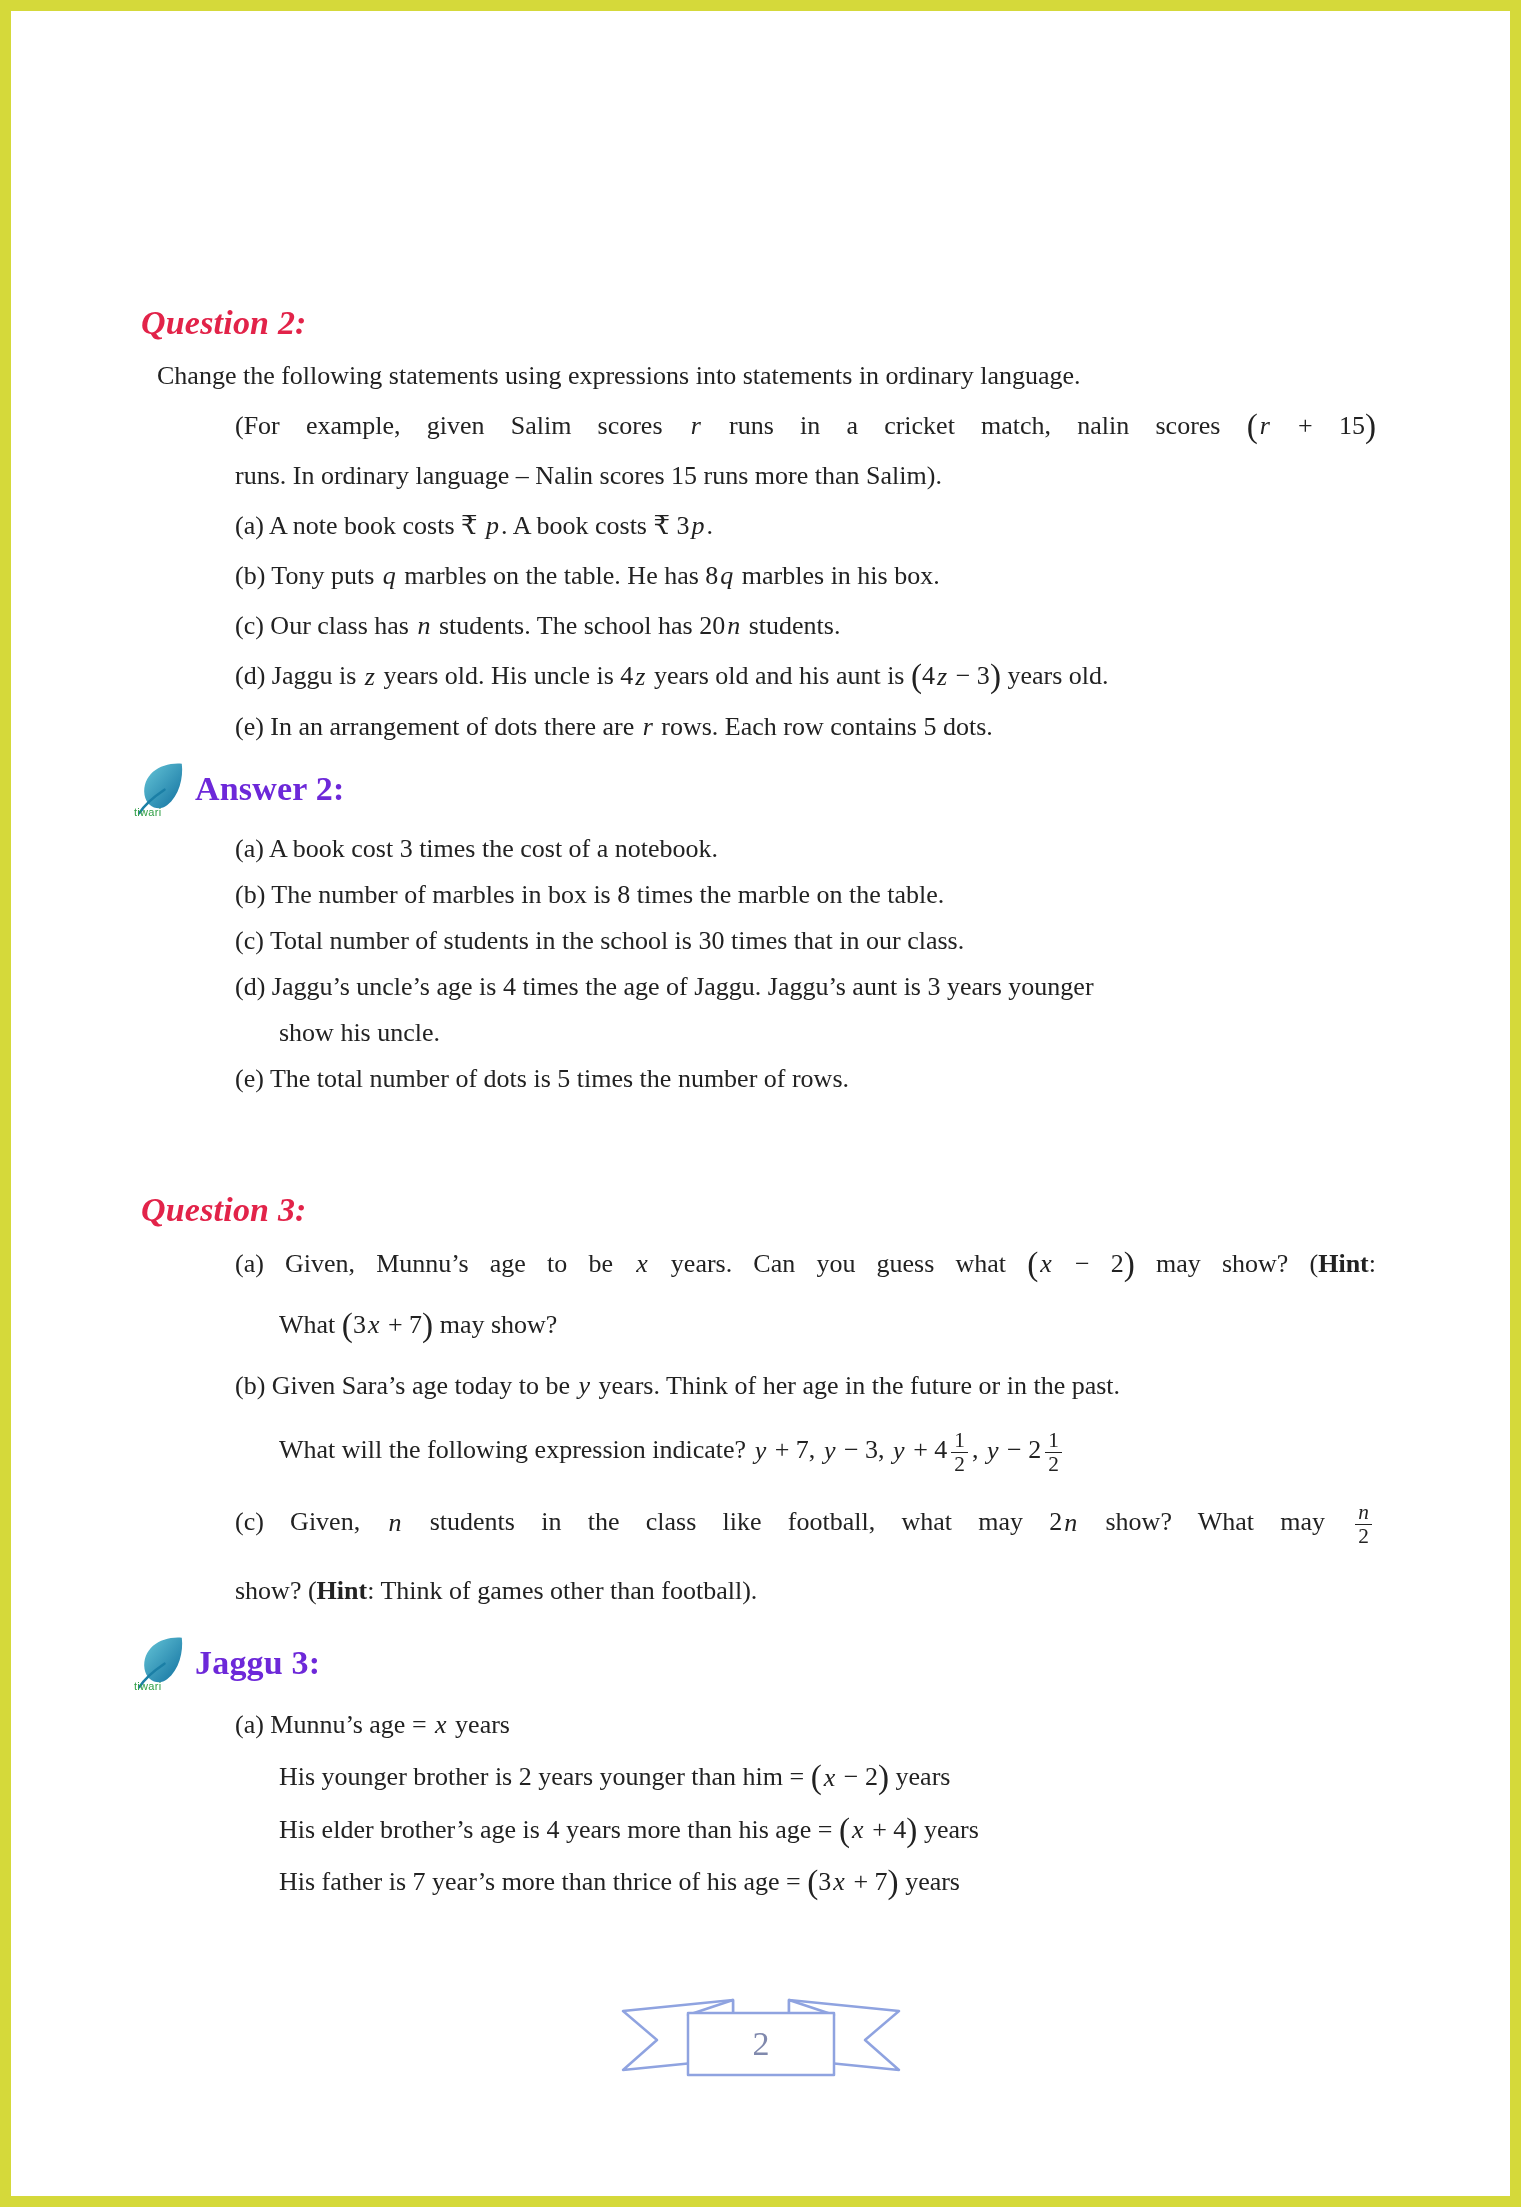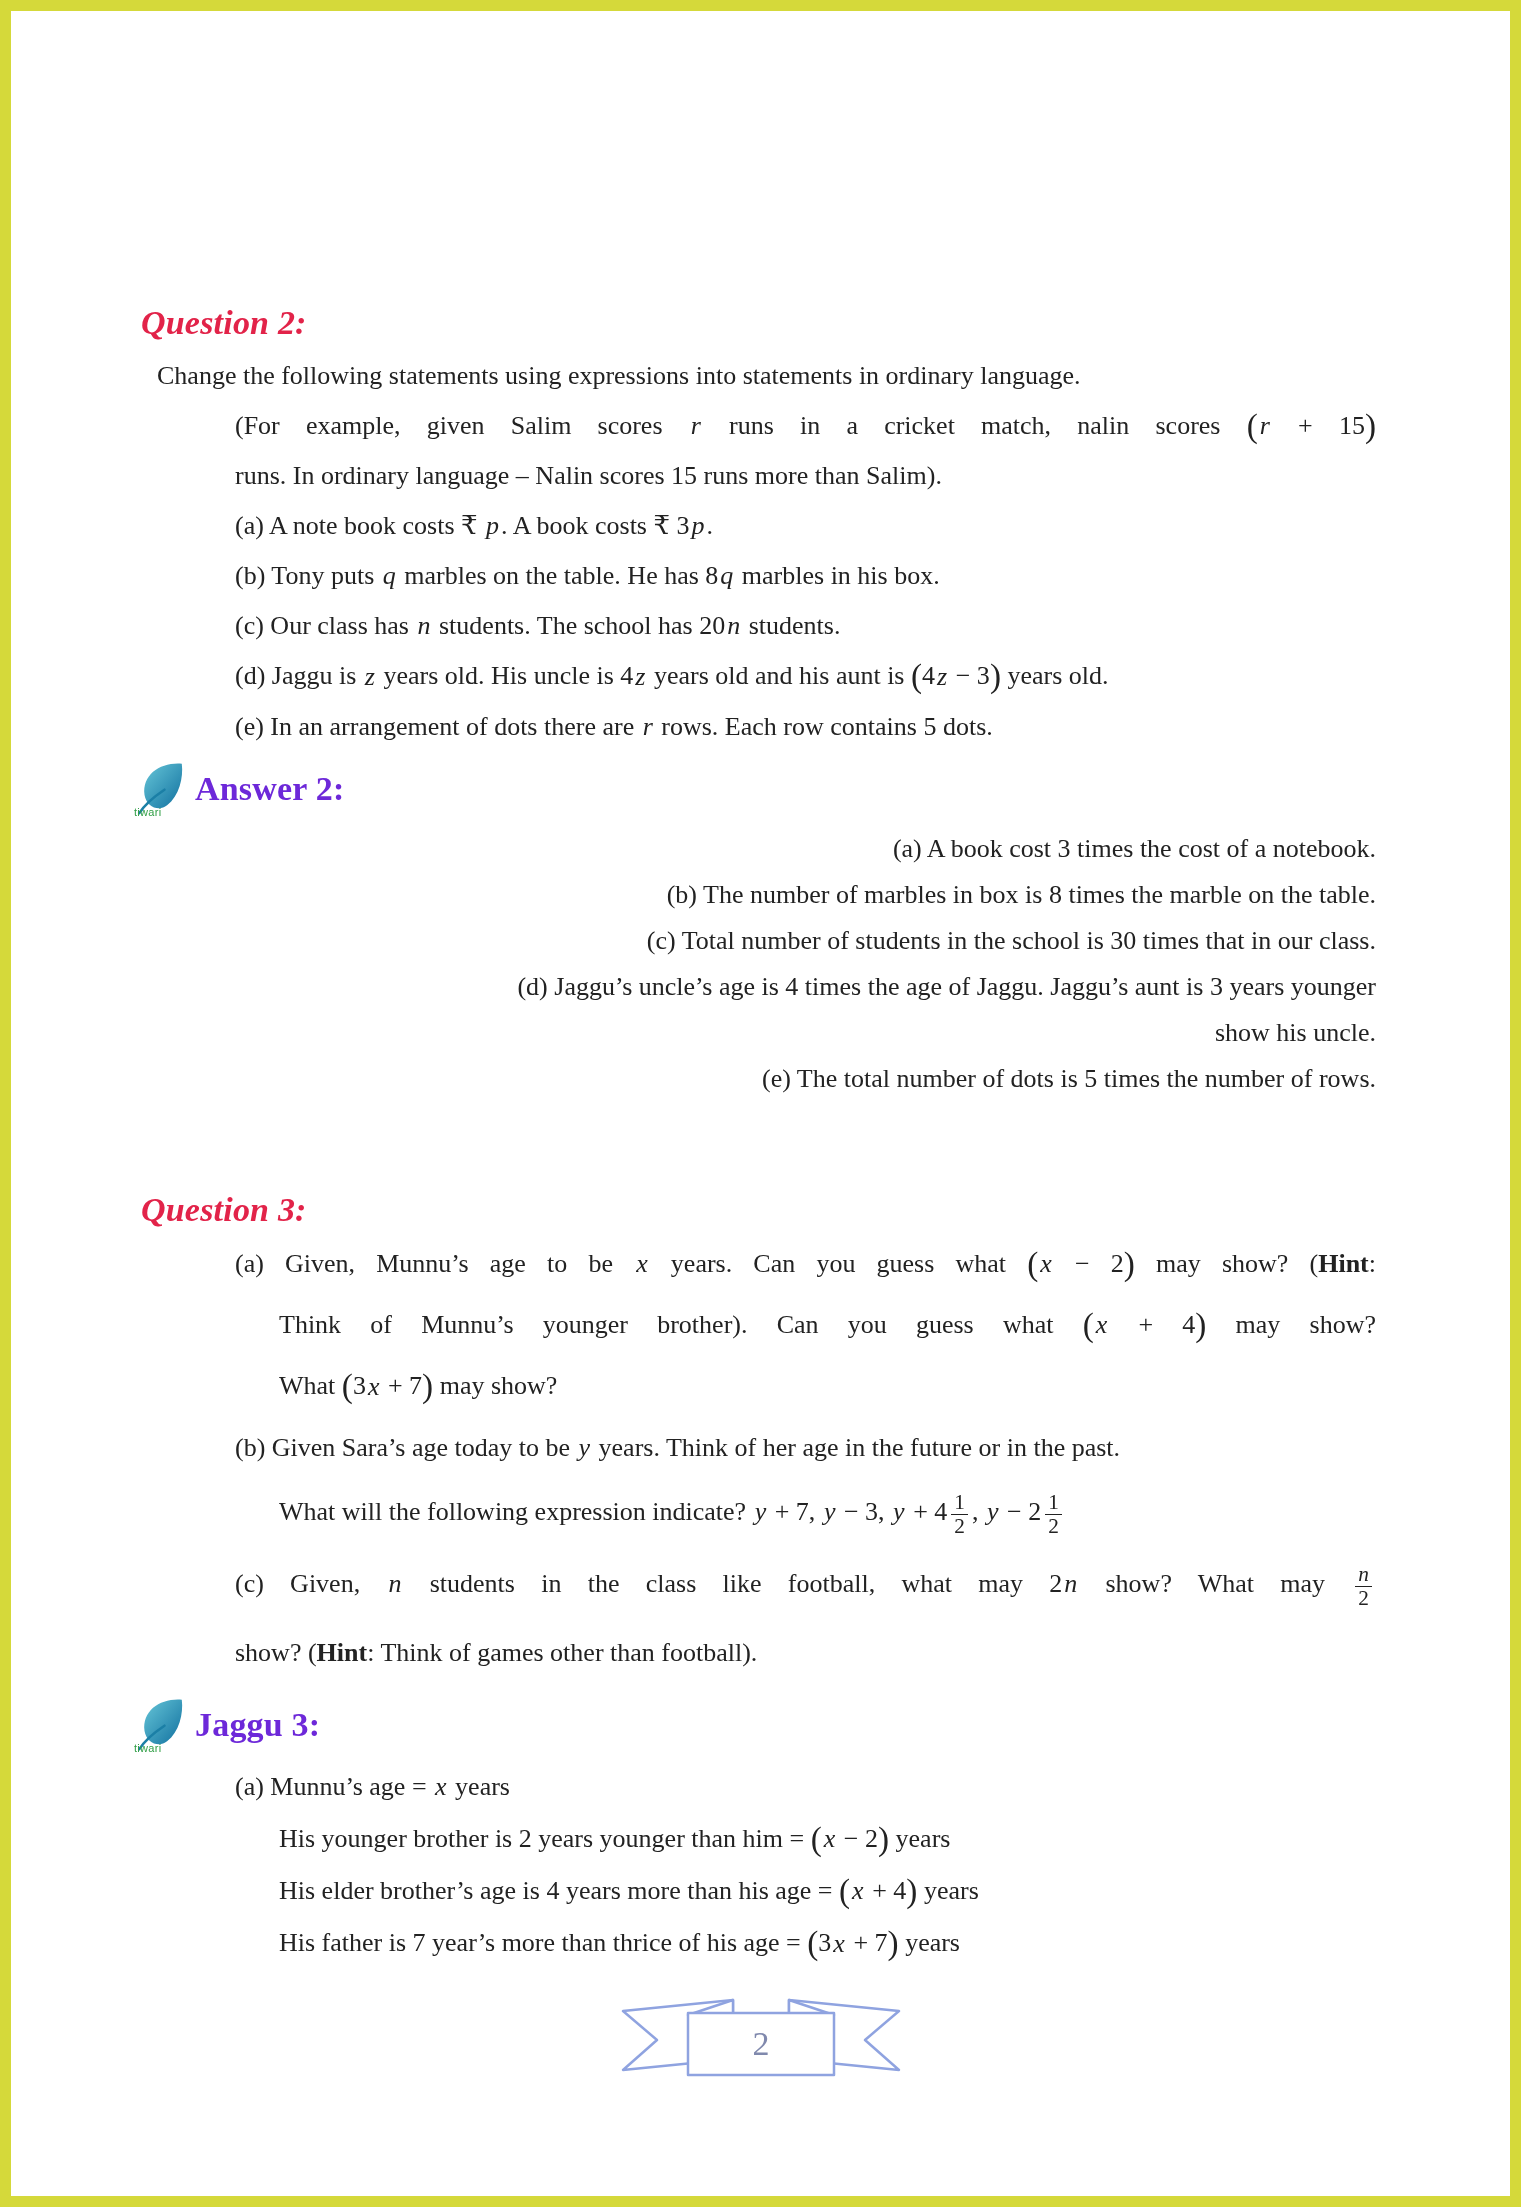"(a) A book cost 3" .sec-a2 .line { text-align: right -> none }
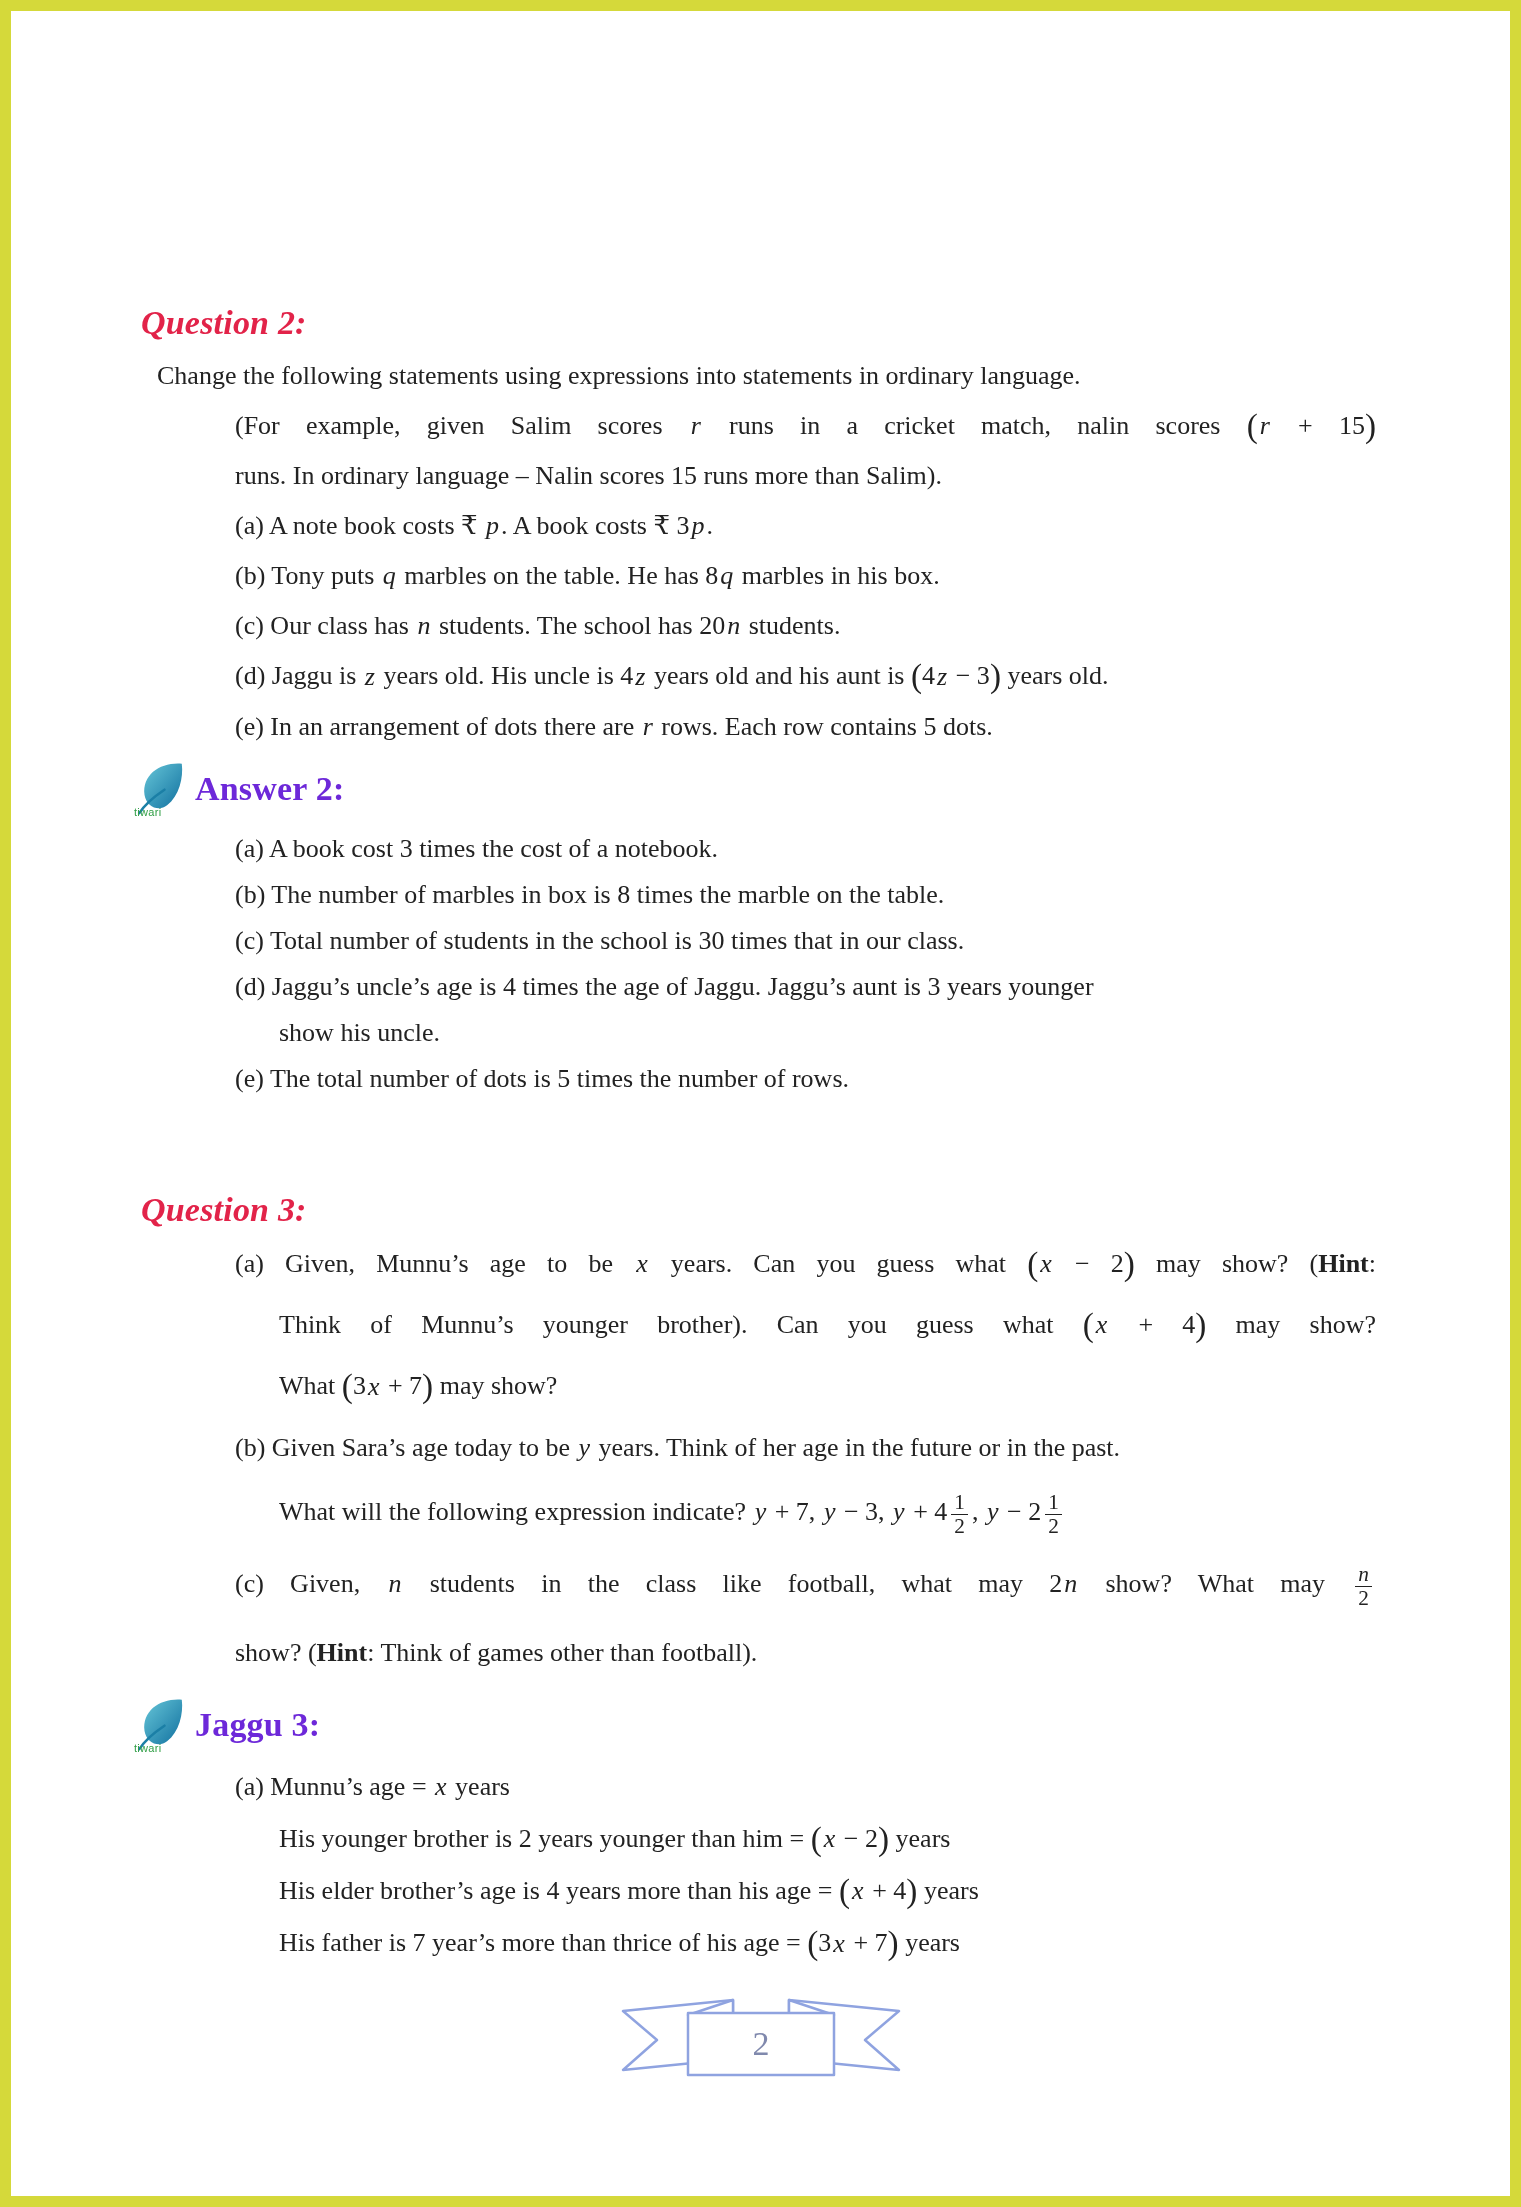"Think of Munnu’s younger brother)." p.line { html: <p>Think of Munnu’s younger brother). Can you guess what <span>(</span><i>x</i> + 4<span>)</span> may show?</p> -> none }
